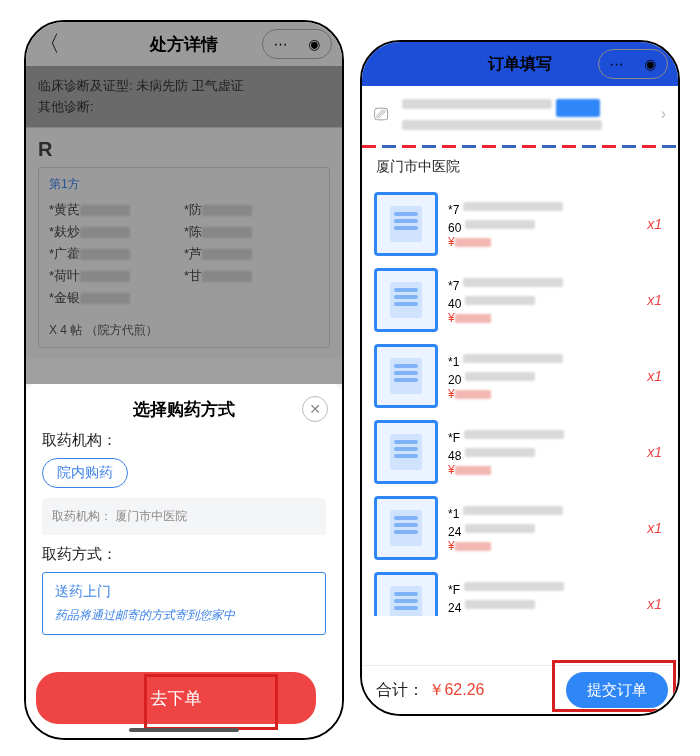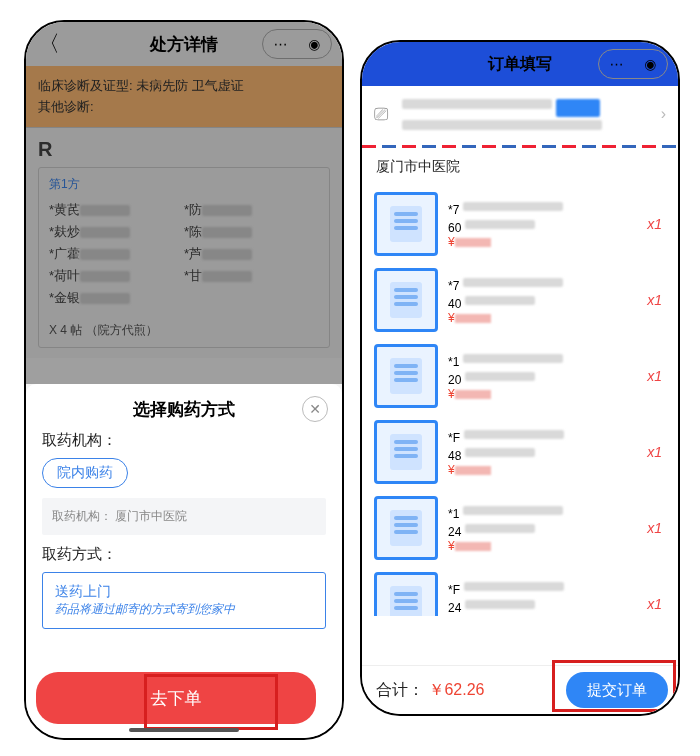"临床诊断及证型: 未病先防 卫气虚证" .diag { background: #fdba74 -> #a3a3a3 }
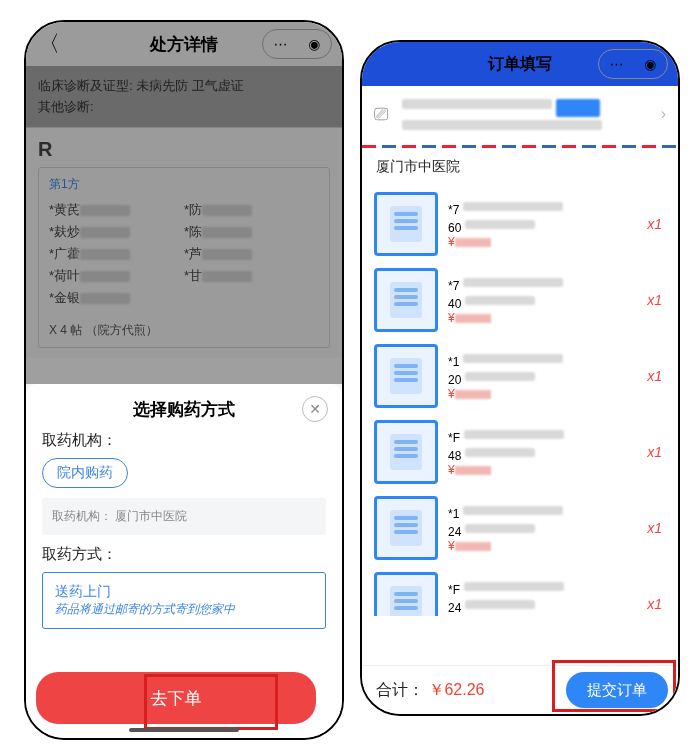"取药机构： 厦门市中医院" .orgbox { font-family: Liberation Serif, serif -> none }
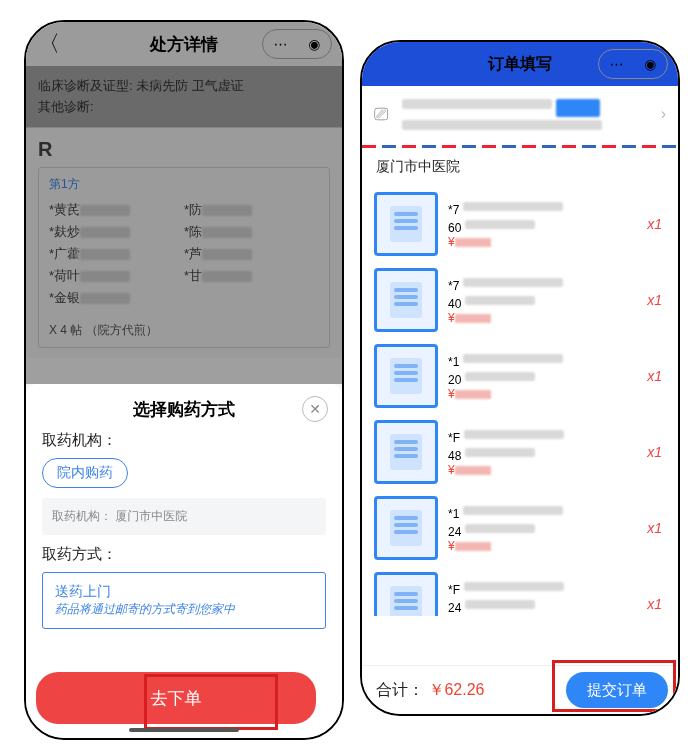"送药上门" .delivery .t { margin-bottom: none -> 6px }
